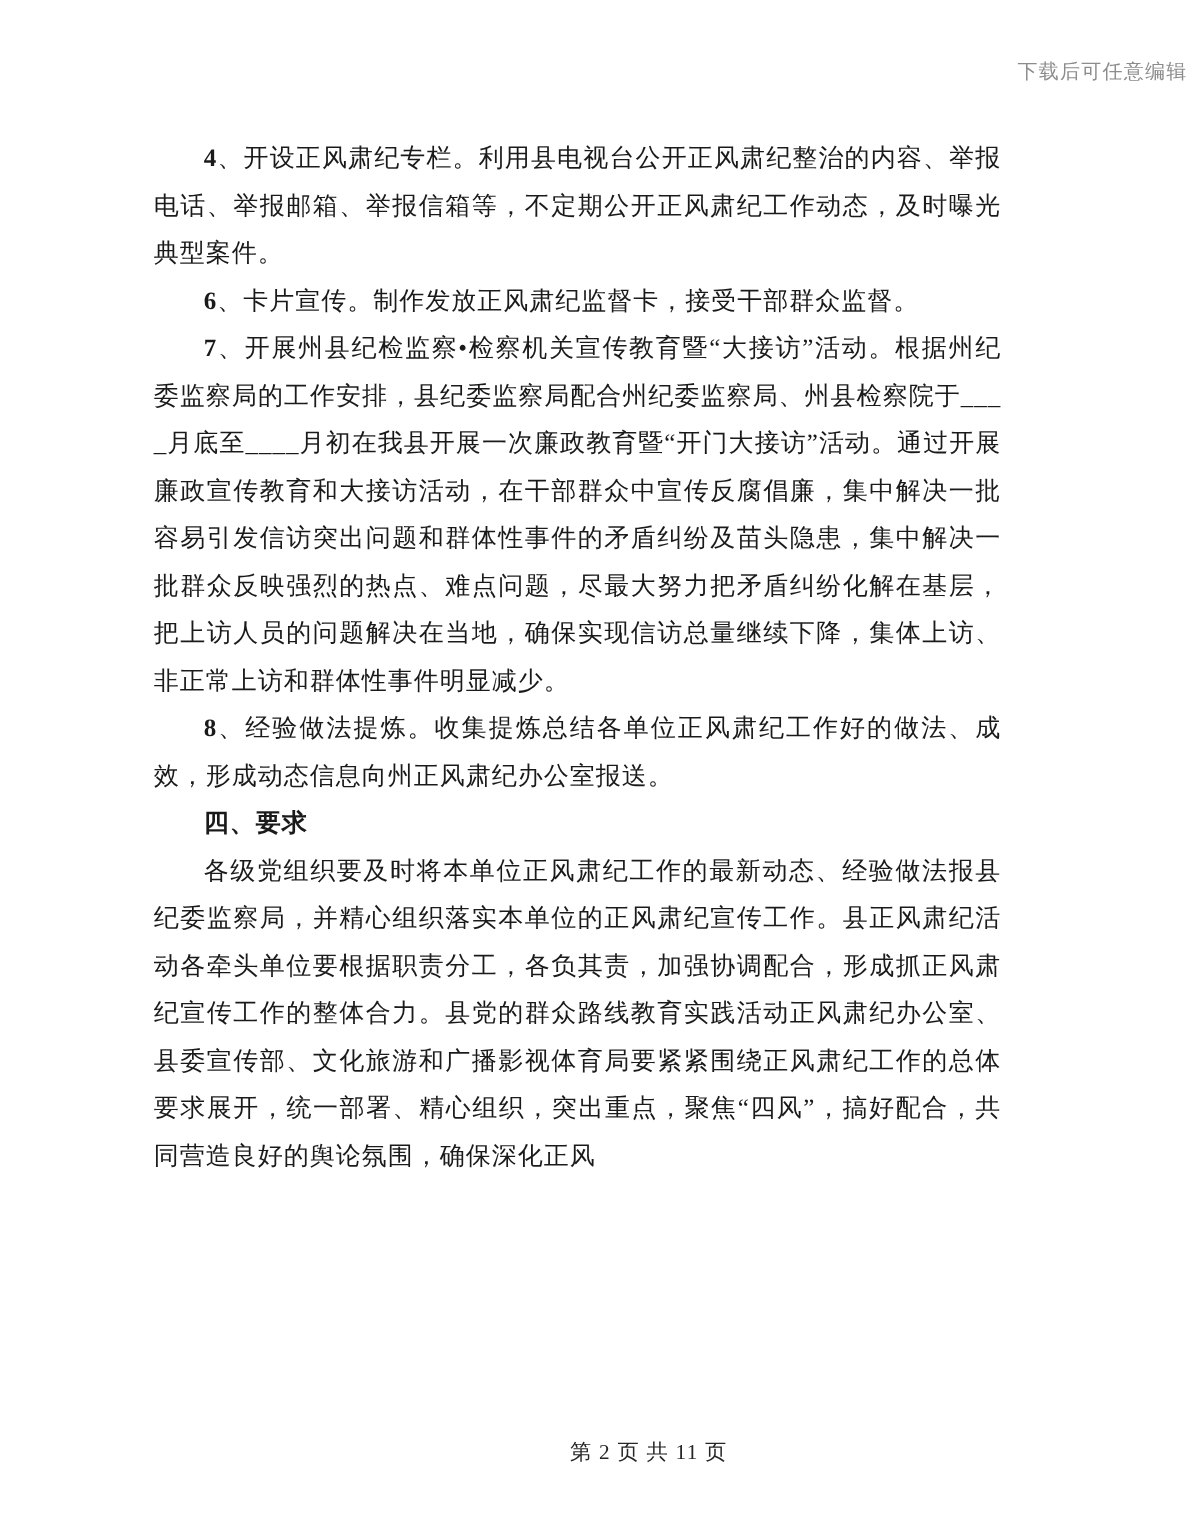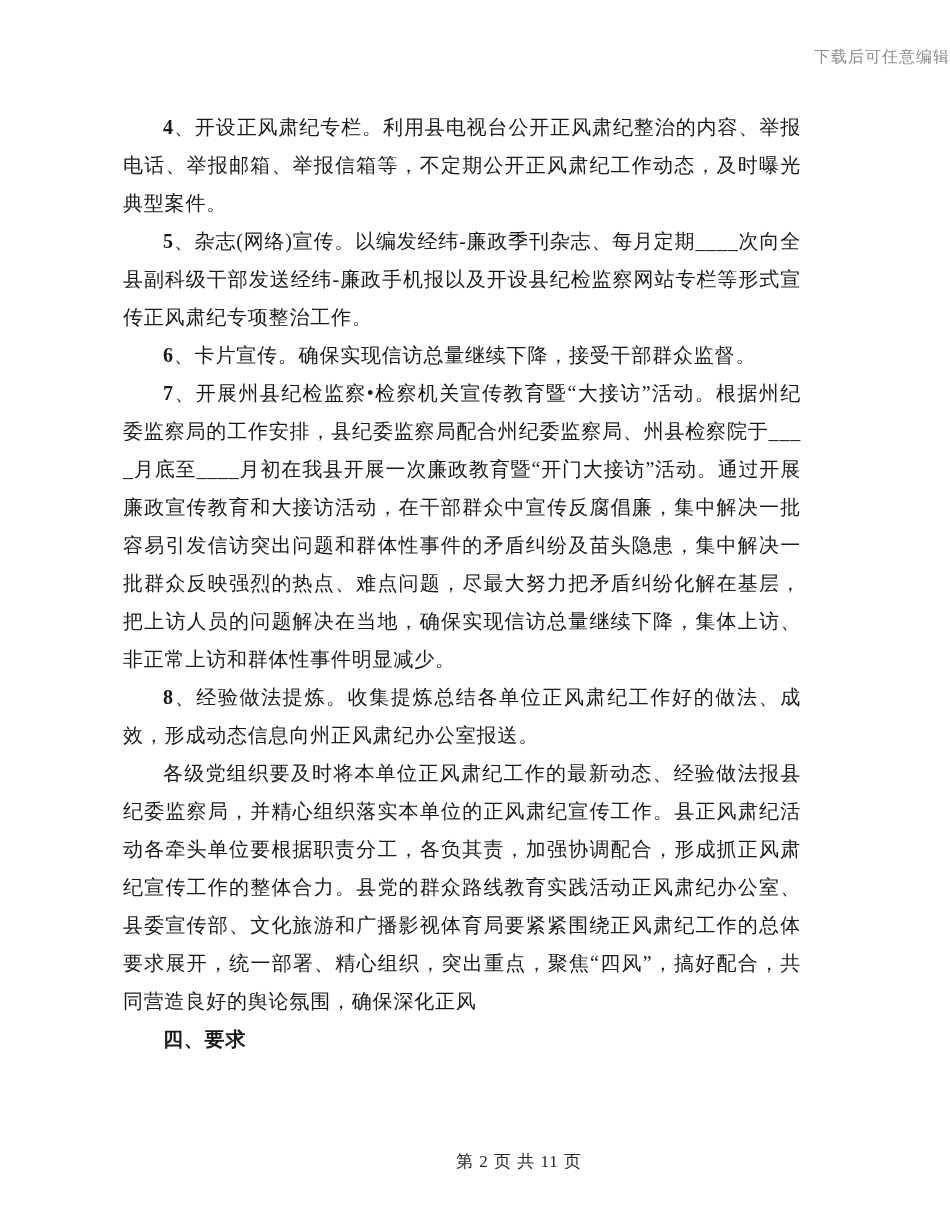"5、杂志(网络)宣传。以编发经纬-廉政季刊杂志、每月定期____次向全县副科级干" p.para { html: <p><b>5</b><span>、杂志(网络)宣传。以编发经纬-廉政季刊杂志、每月定期____次向全县副科级干部发送经纬-廉政手机报以及开设县纪检监察网站专栏等形式宣传正风肃纪专项整治工作。</span></p> -> none }
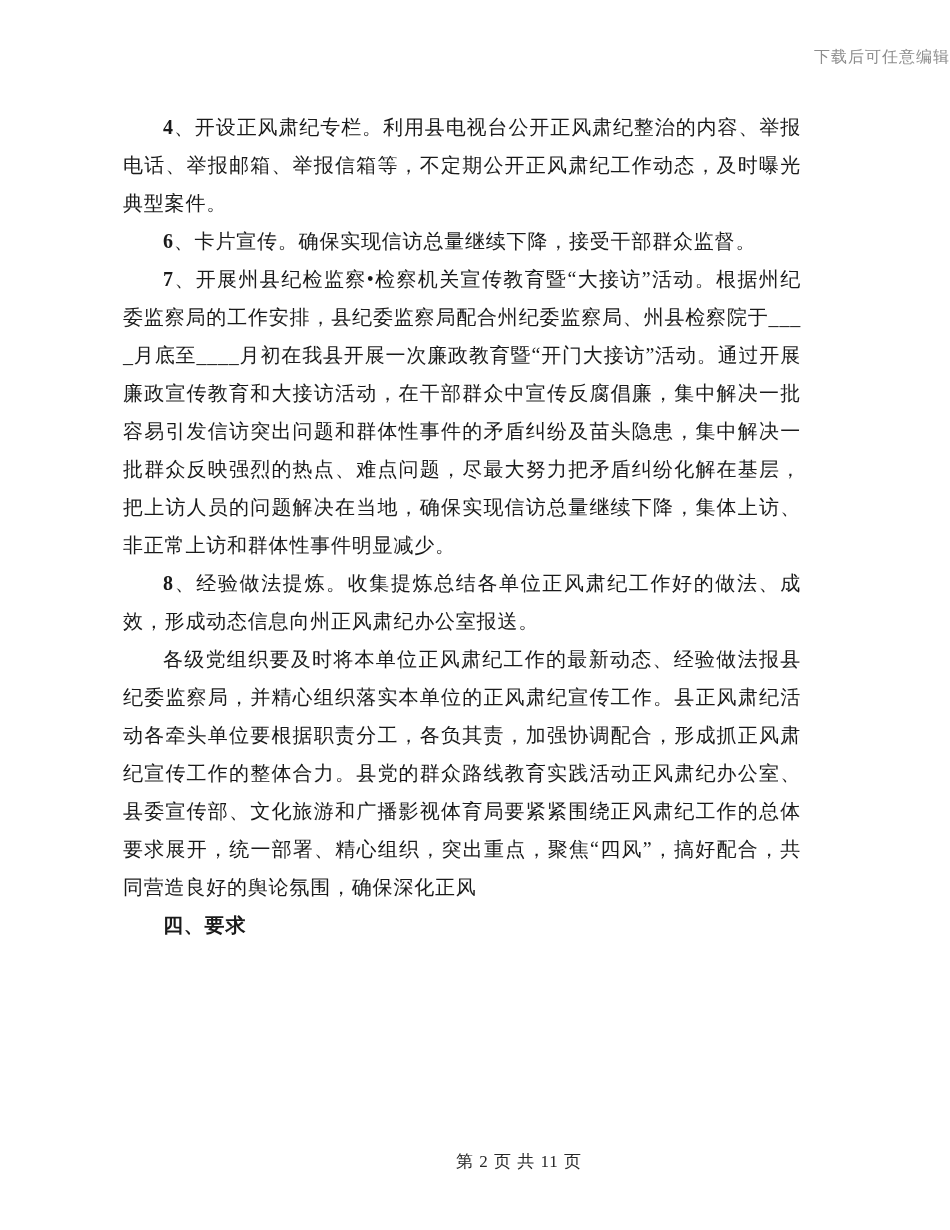"、卡片宣传。确保实现信访总量继续下降，接受干部群众监督。" span { text: 确保实现信访总量继续下降 -> 制作发放正风肃纪监督卡 }
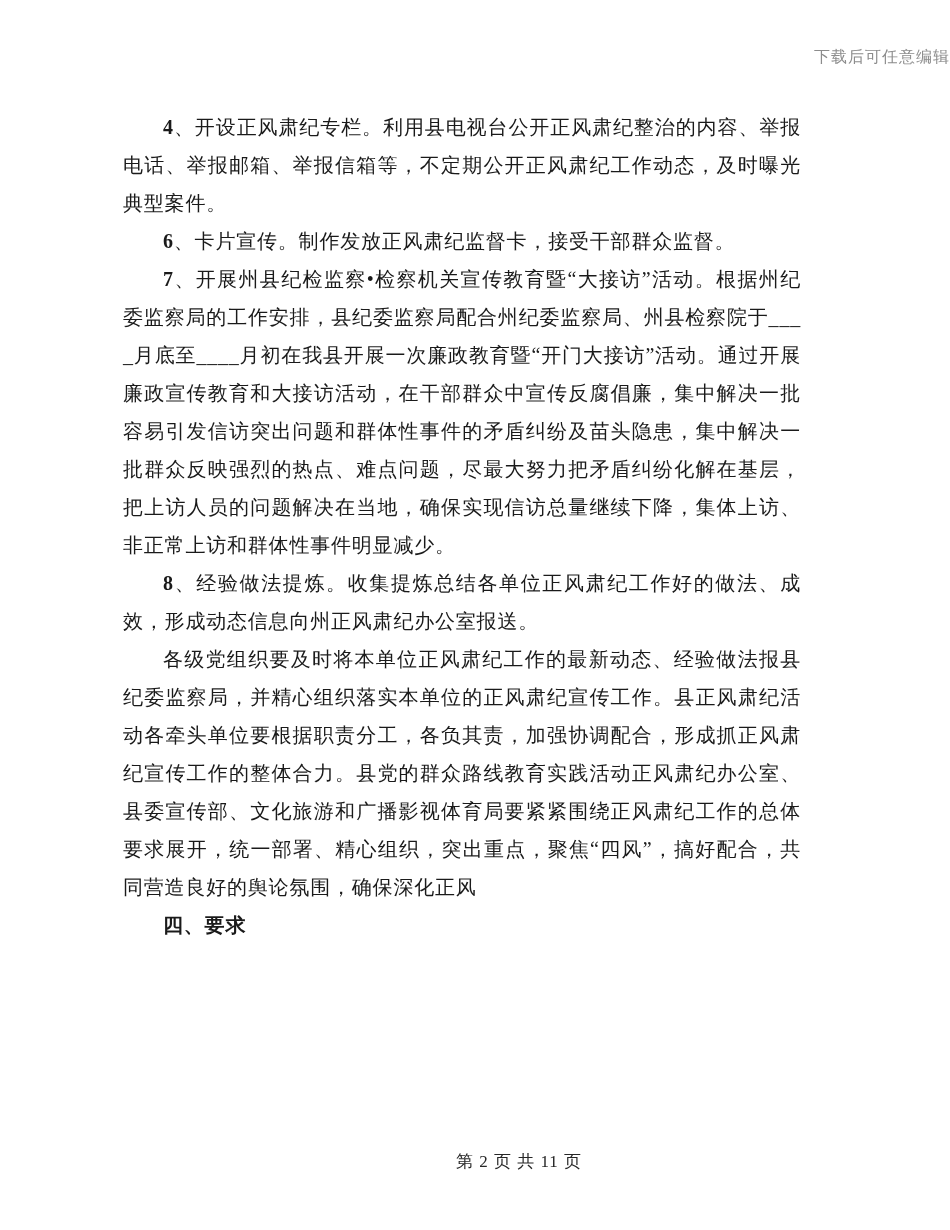"各级党组织要及时将本单位正风肃纪工作的最新动态、经验做法报县纪委监察局，并精心组" p.para { order: before "四、要求" -> after "四、要求" }
